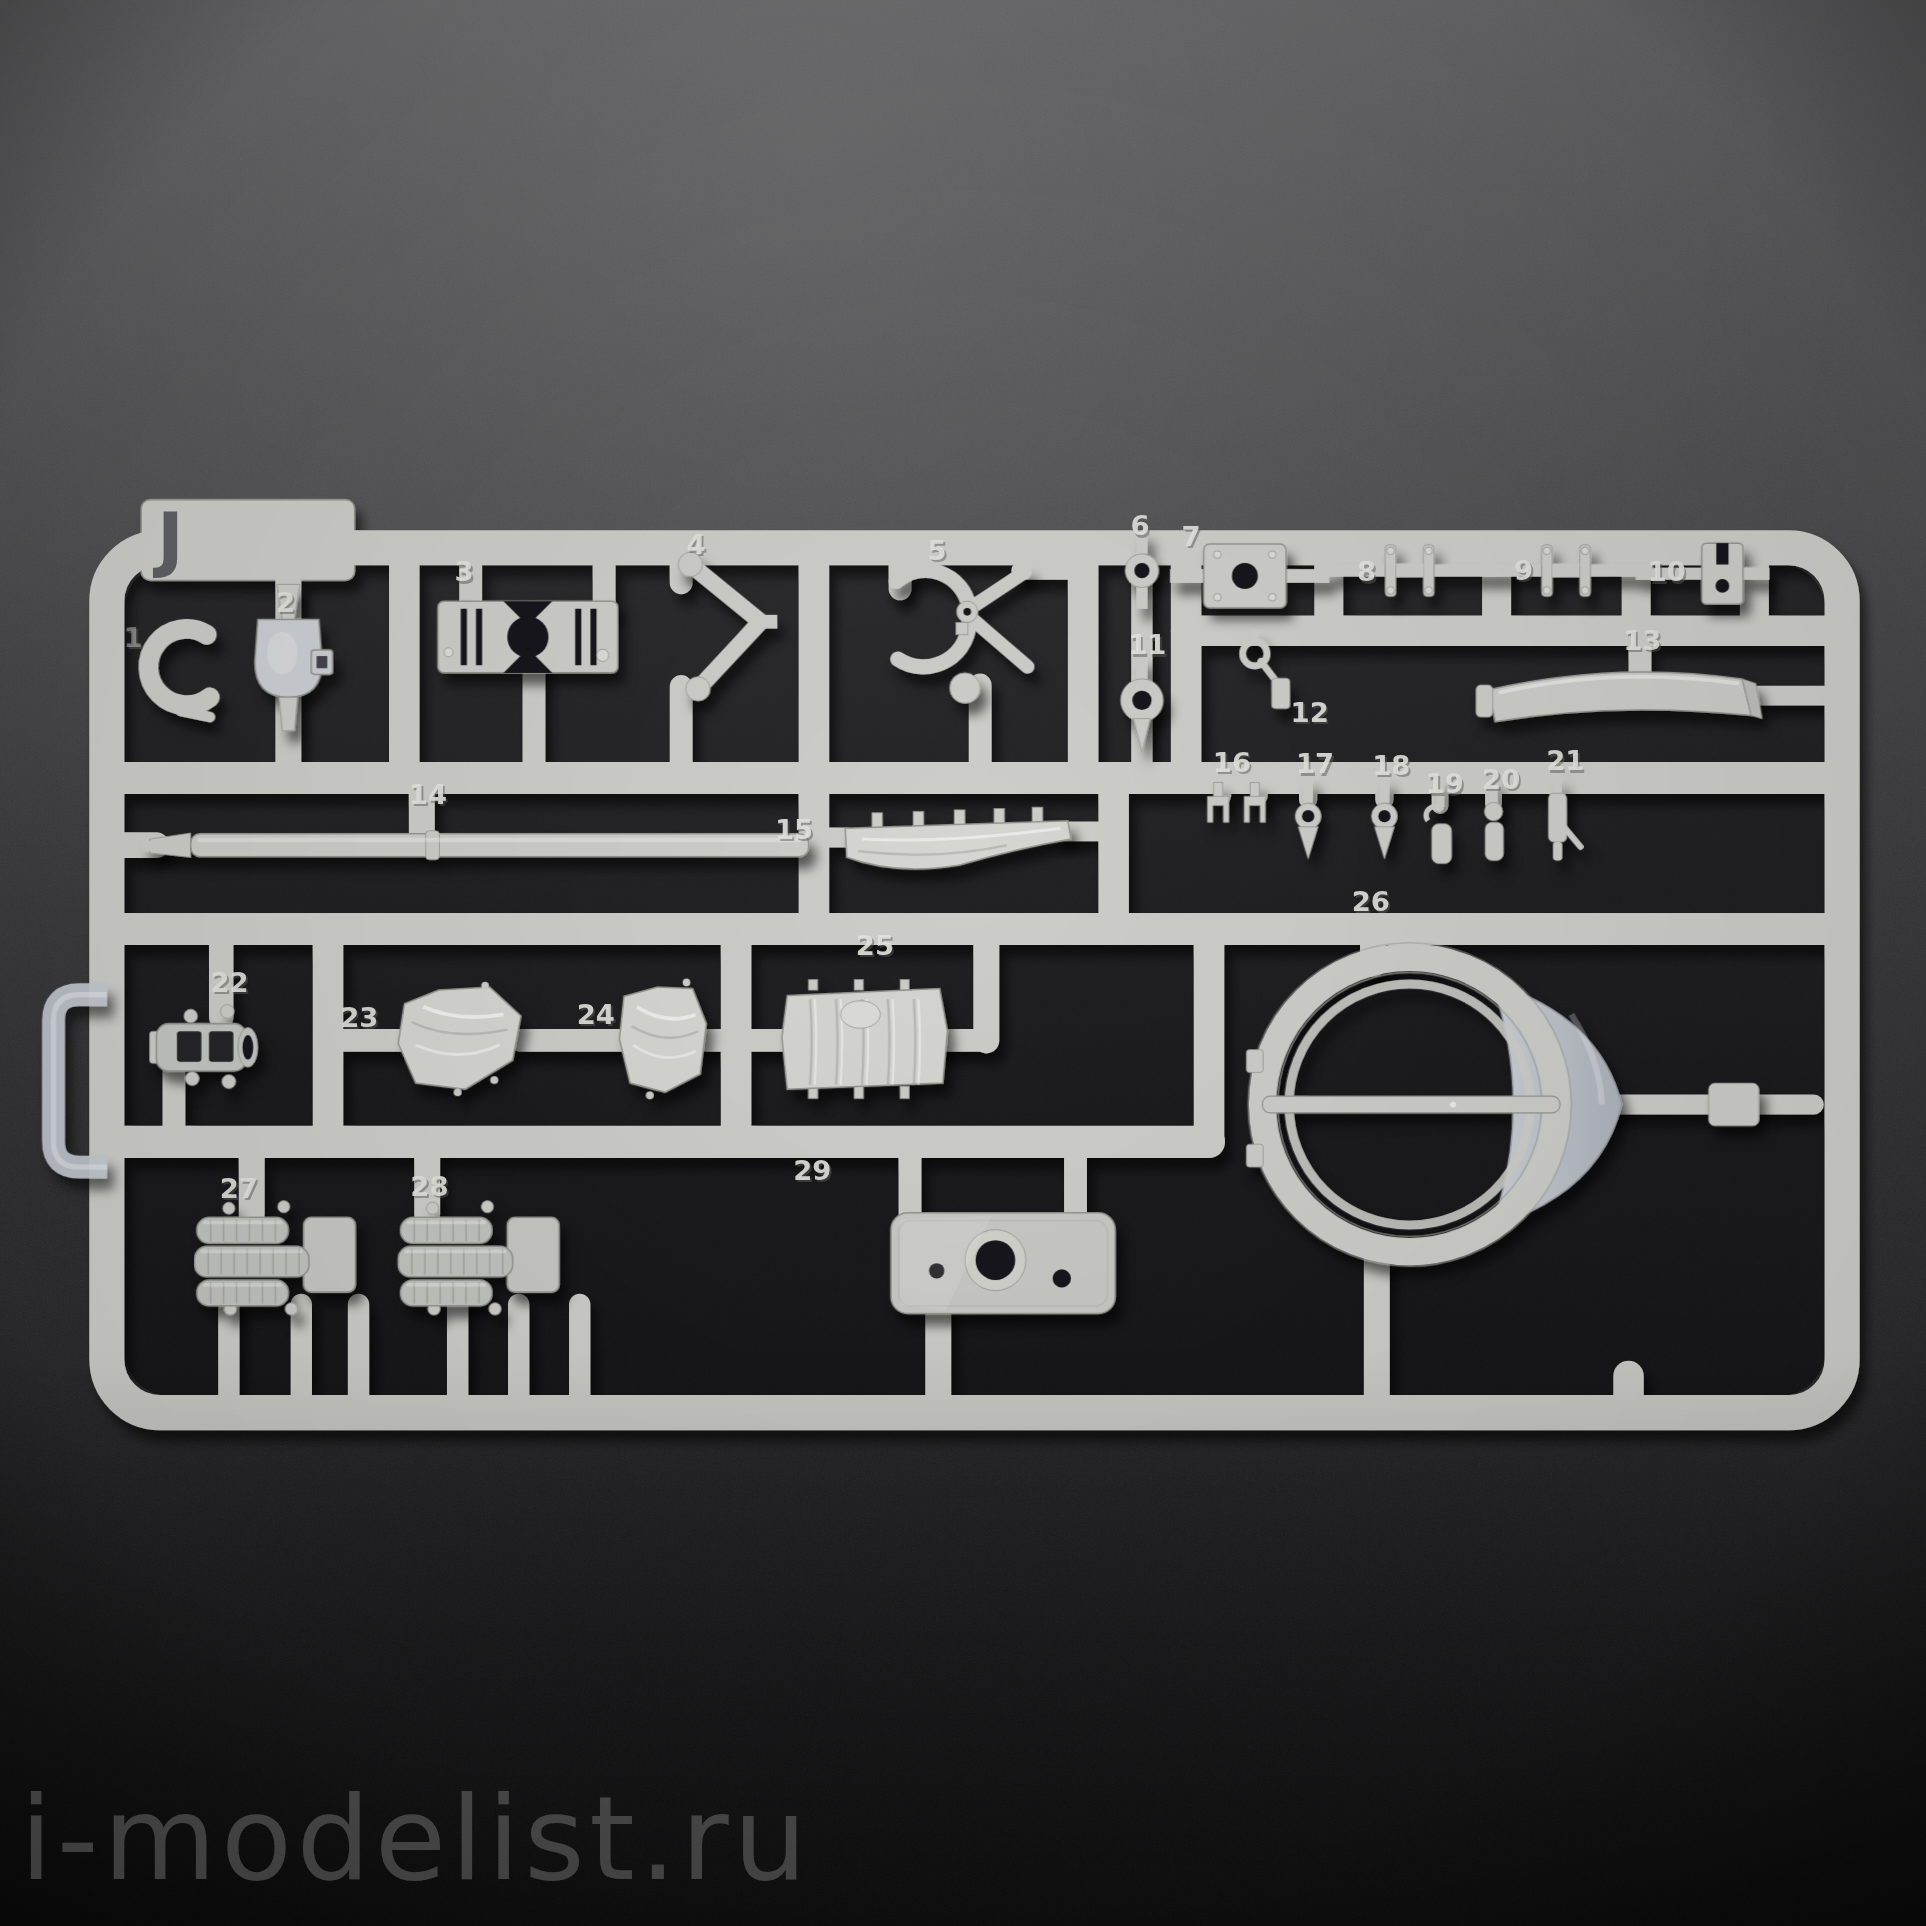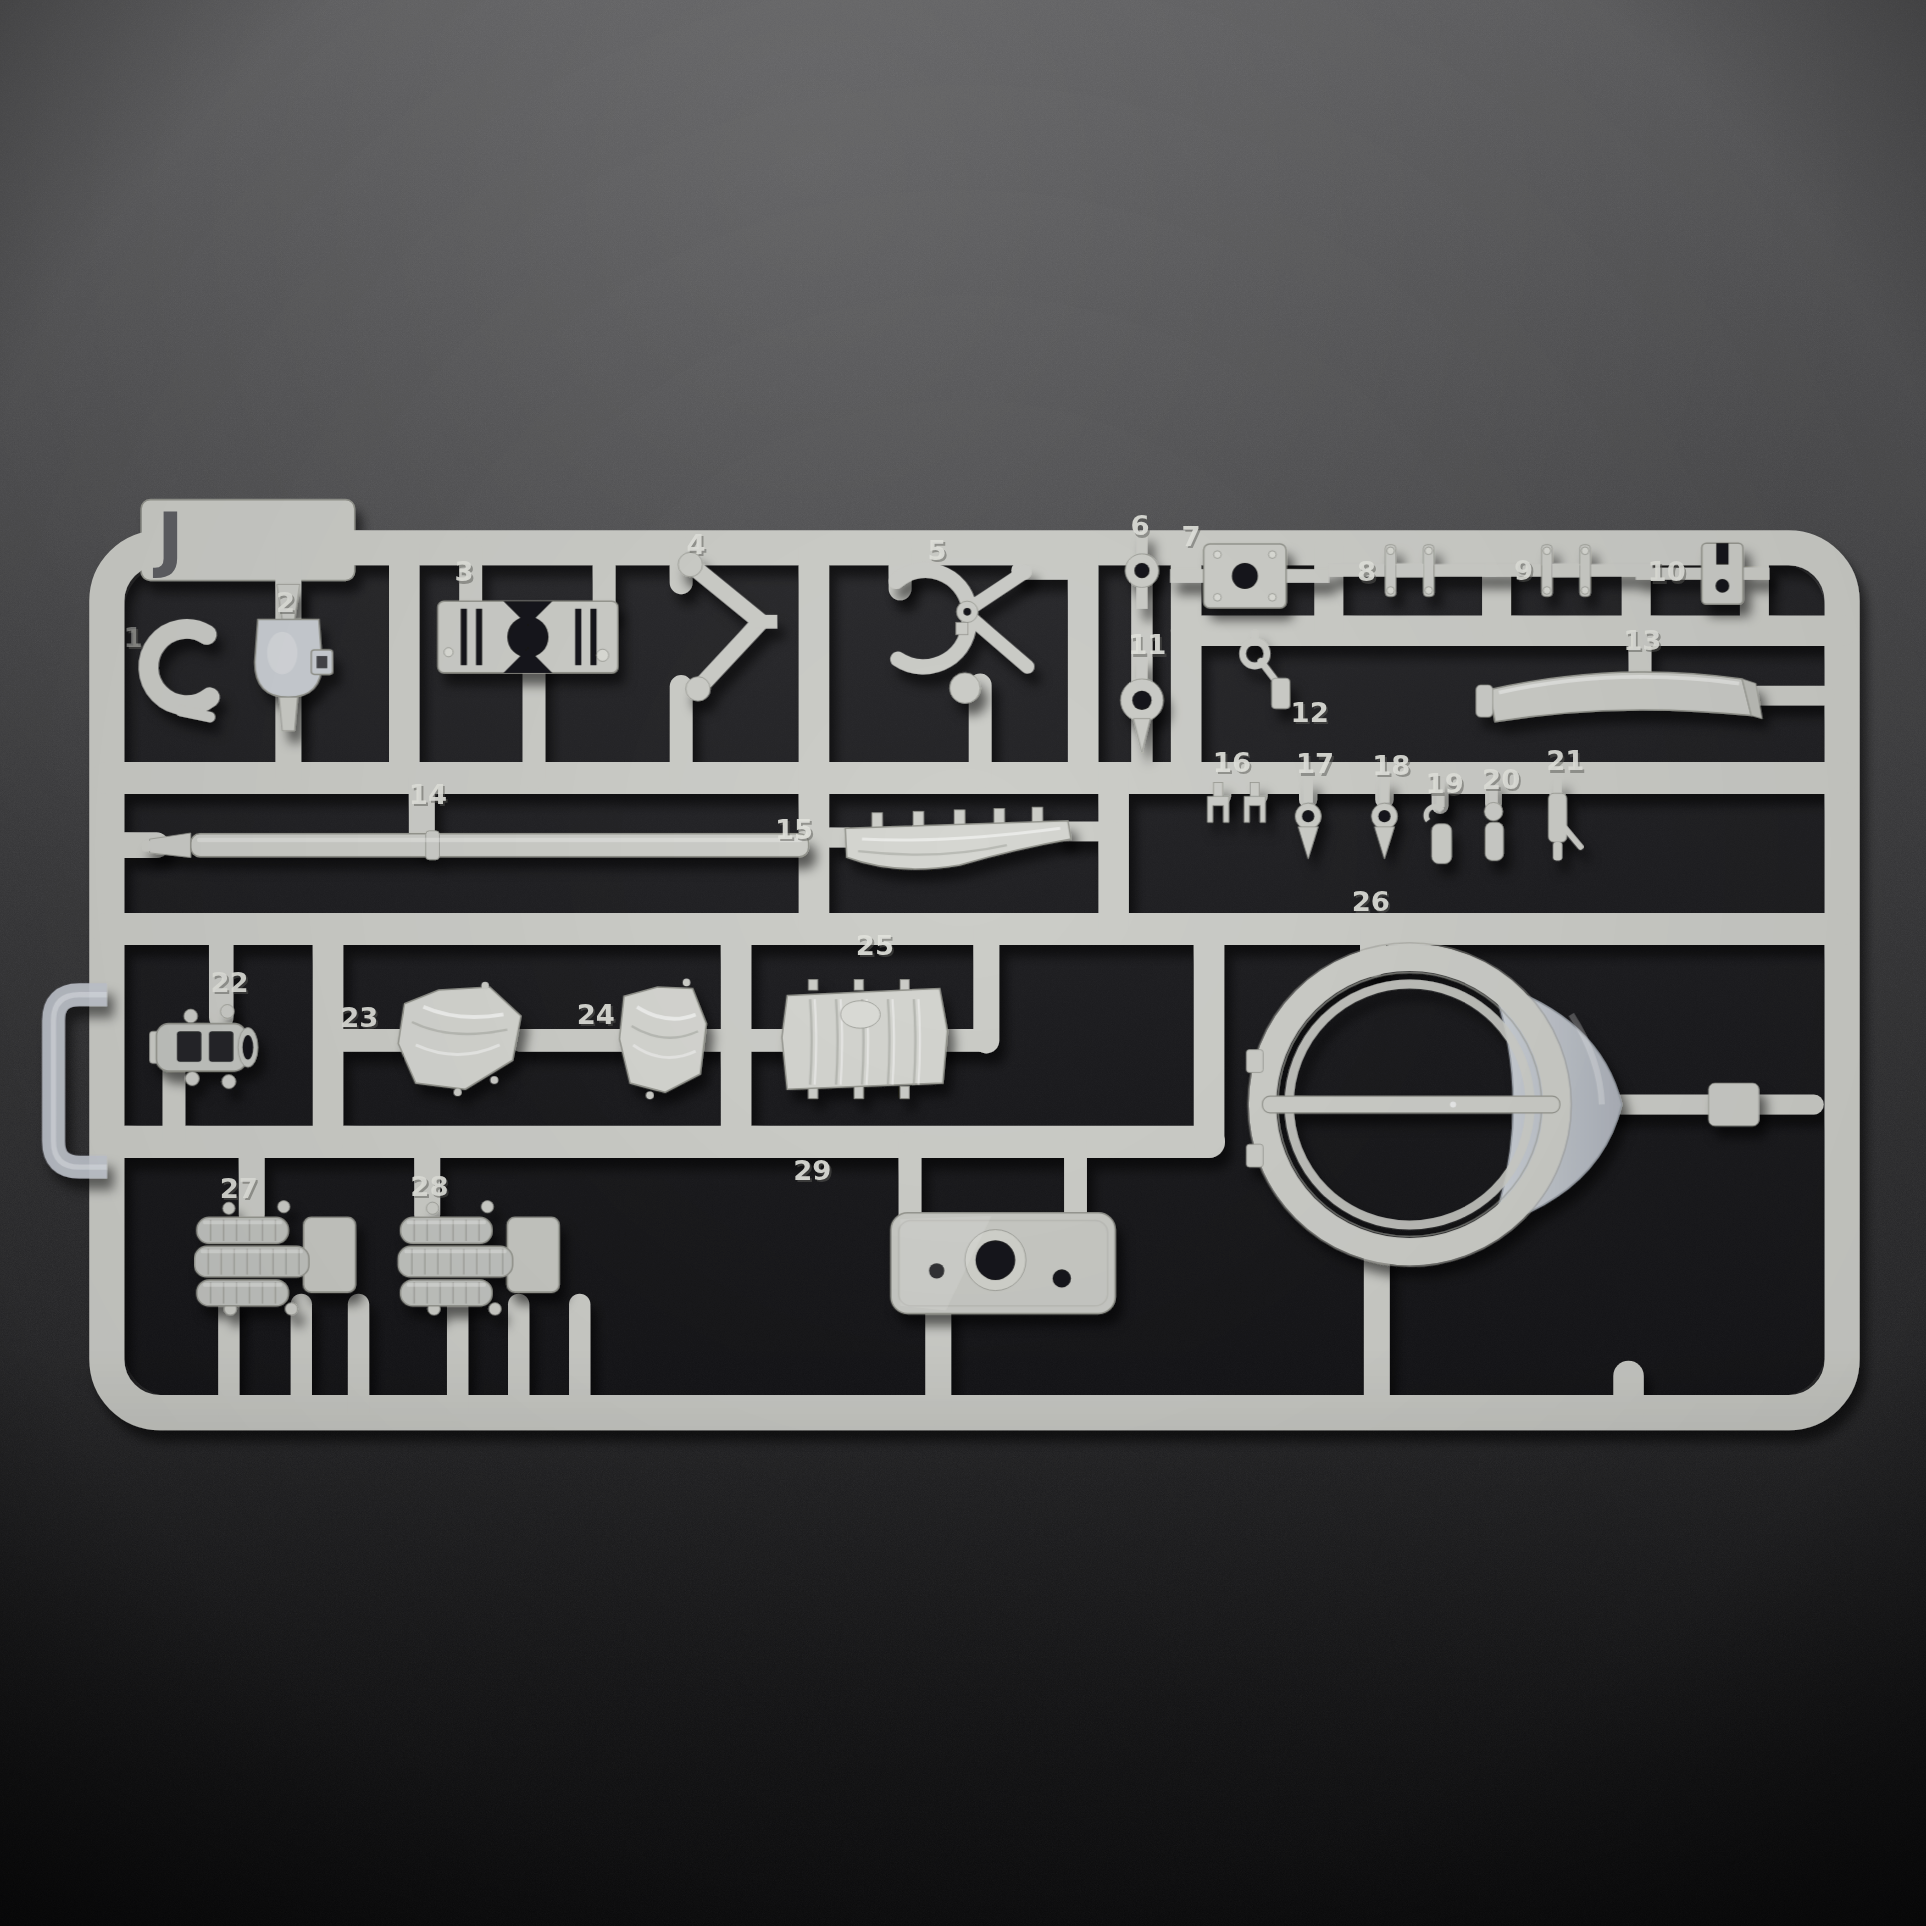"i-modelist.ru" div.watermark { html: none -> <div>i-modelist.ru</div> }
